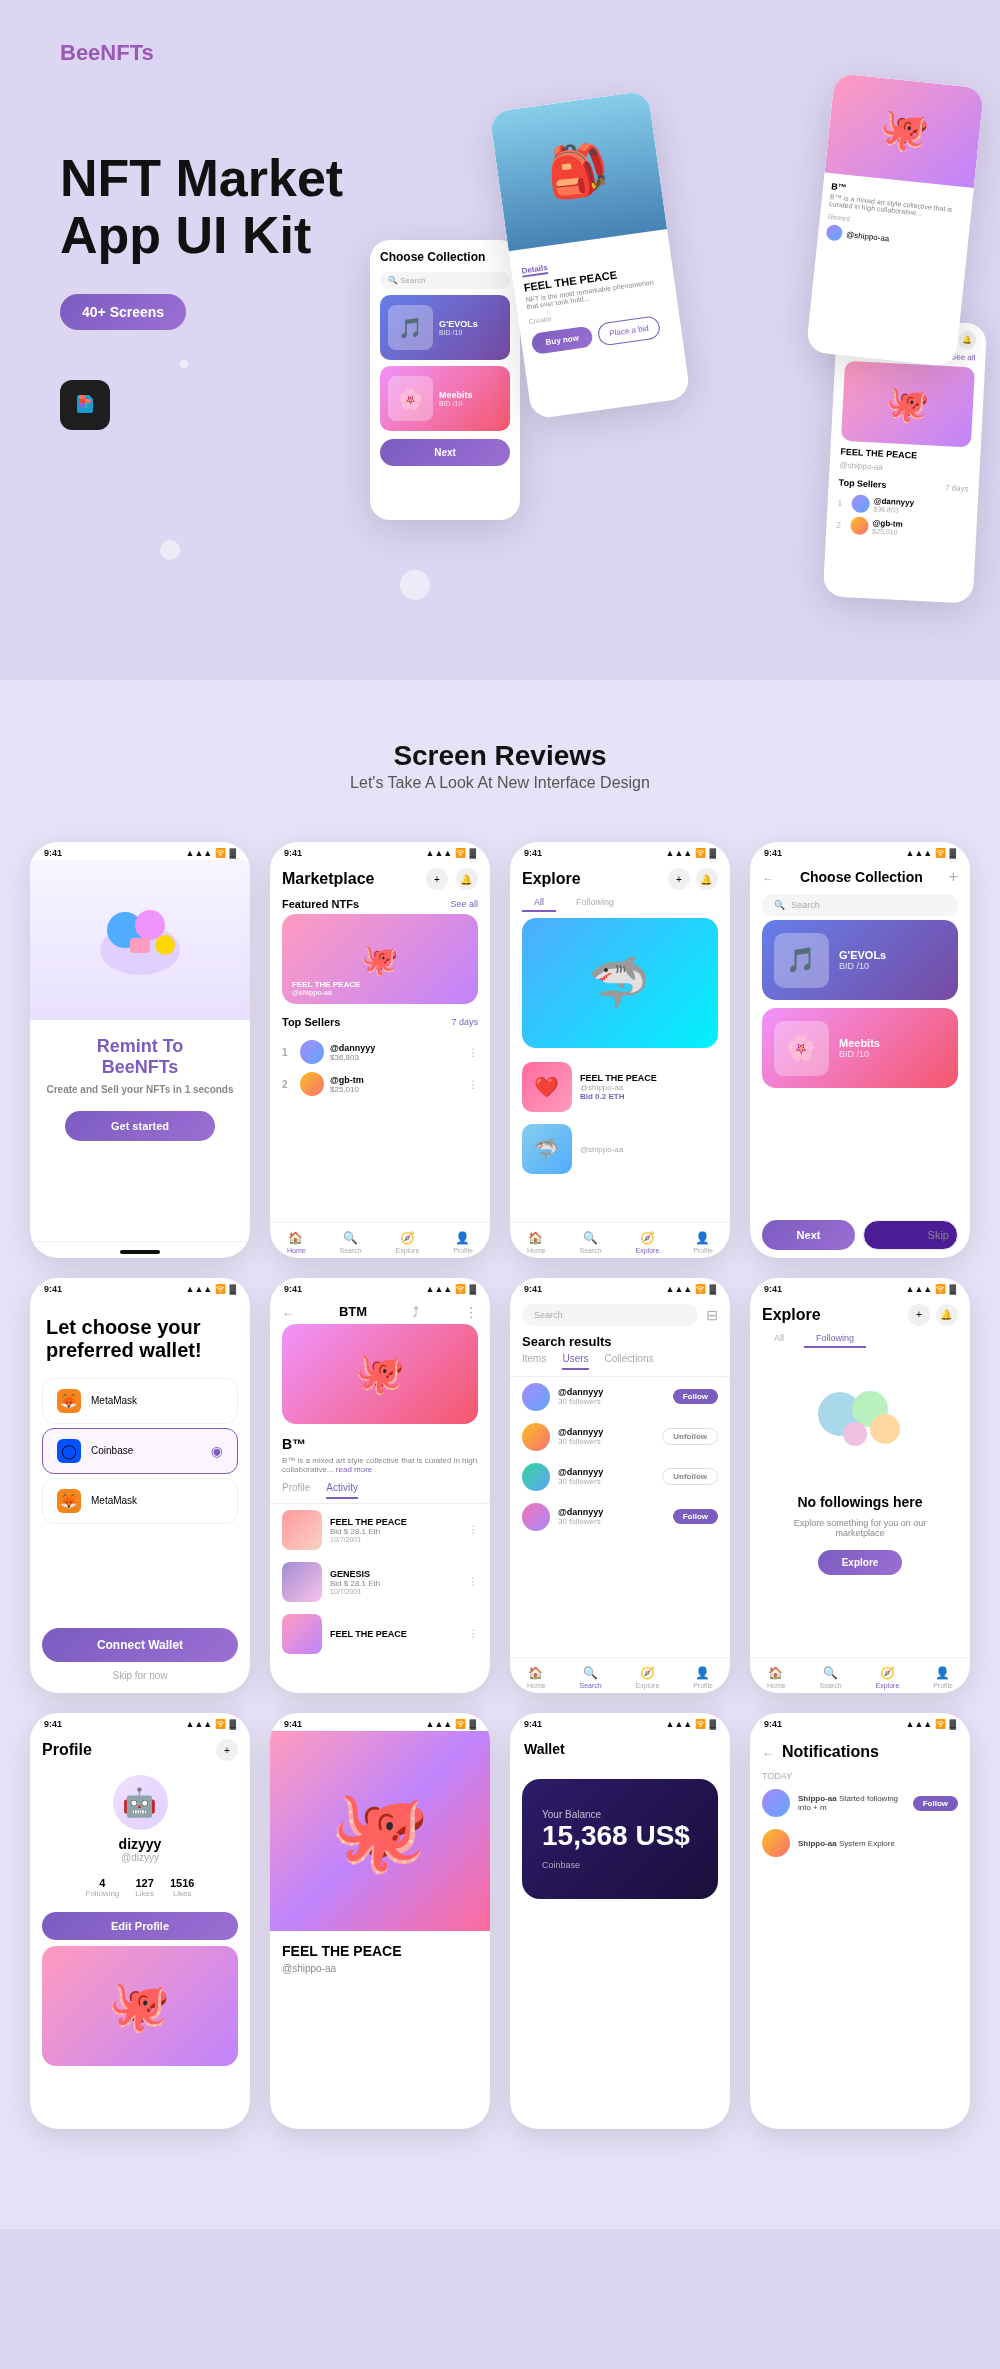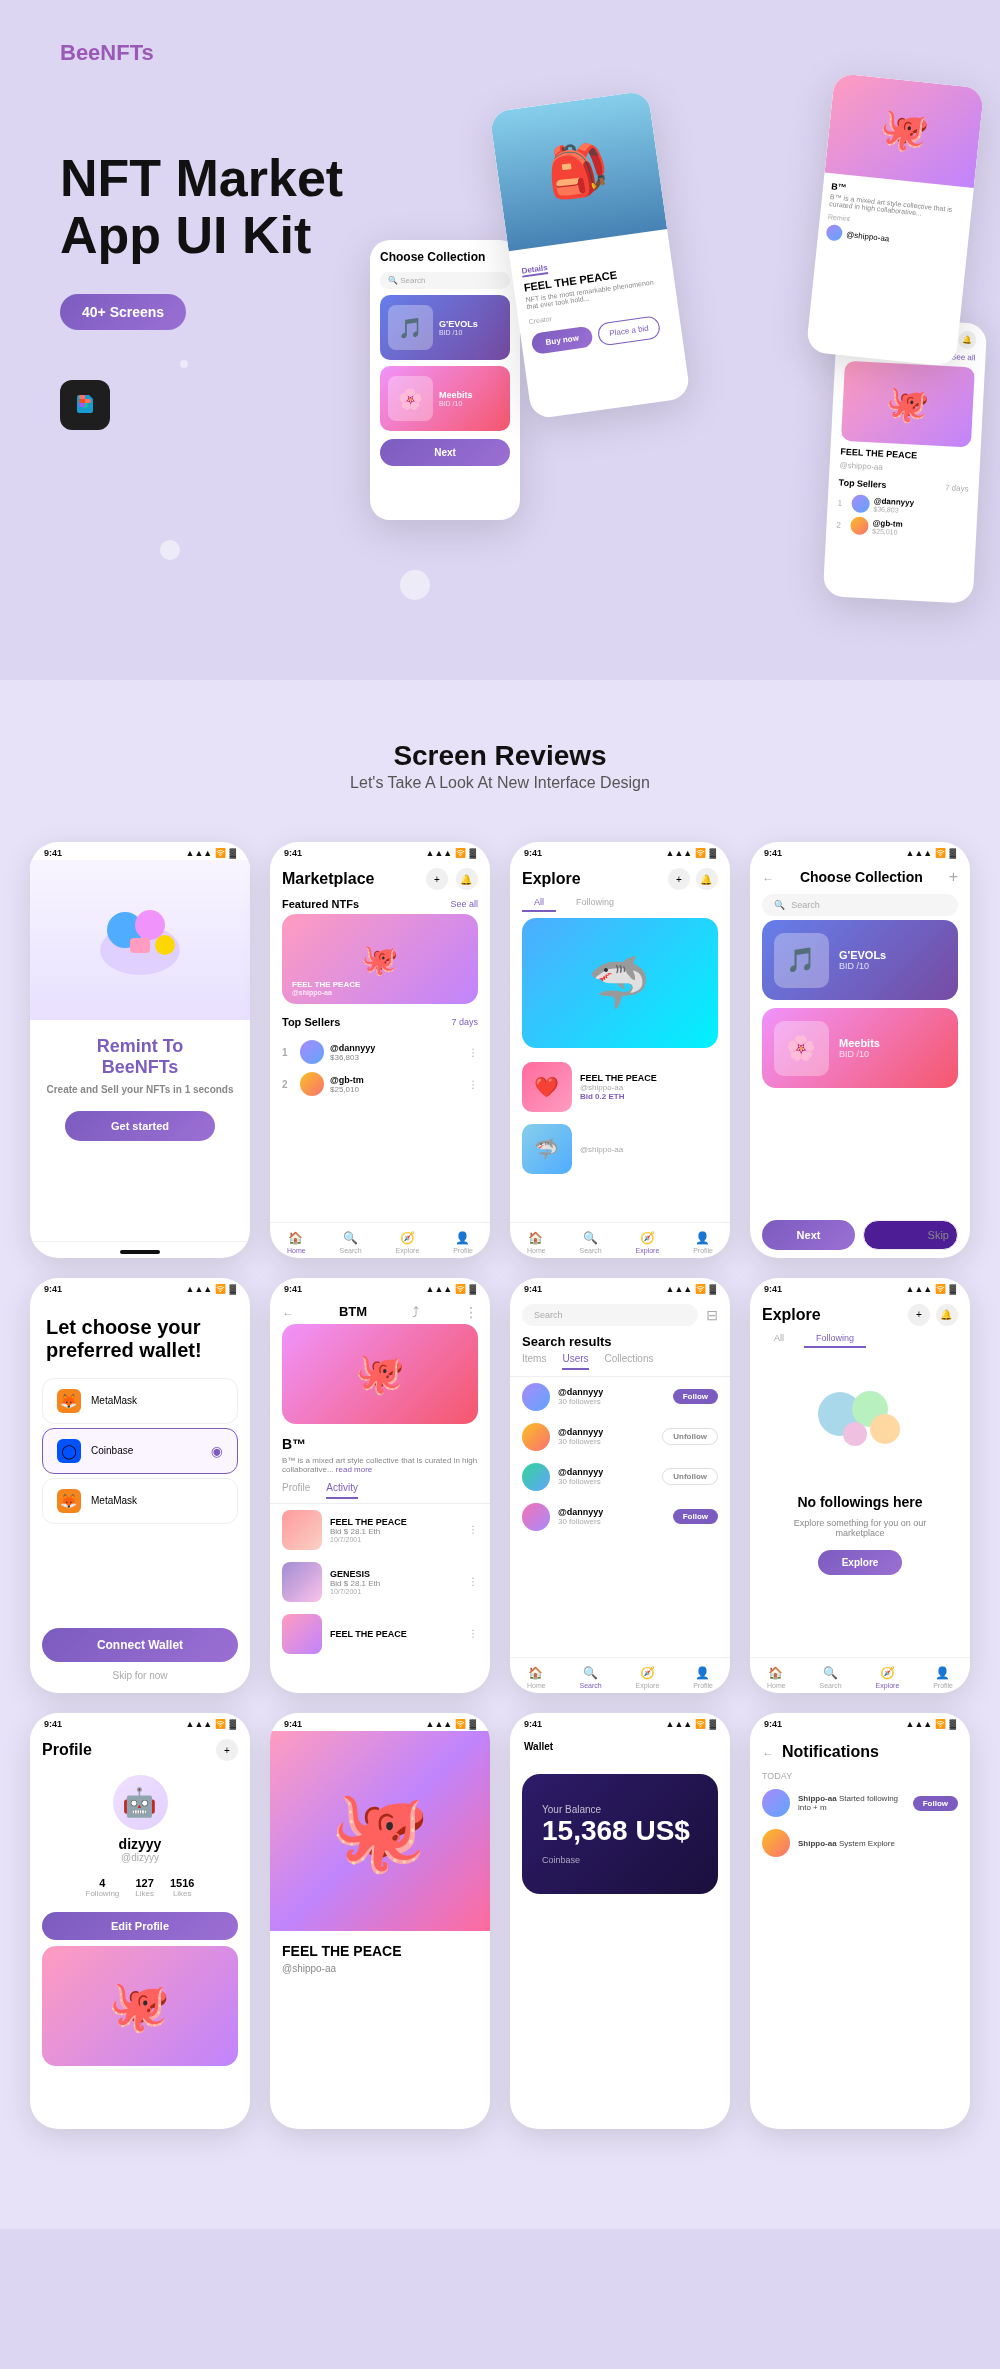"Wallet" span { font-size: 10px -> 14px }
